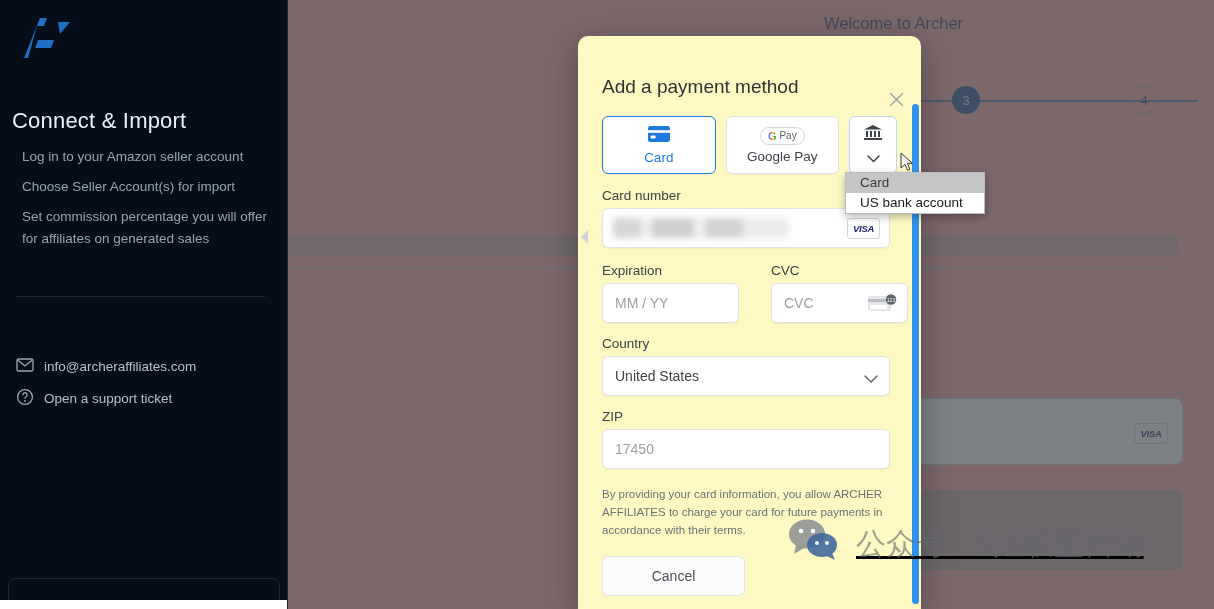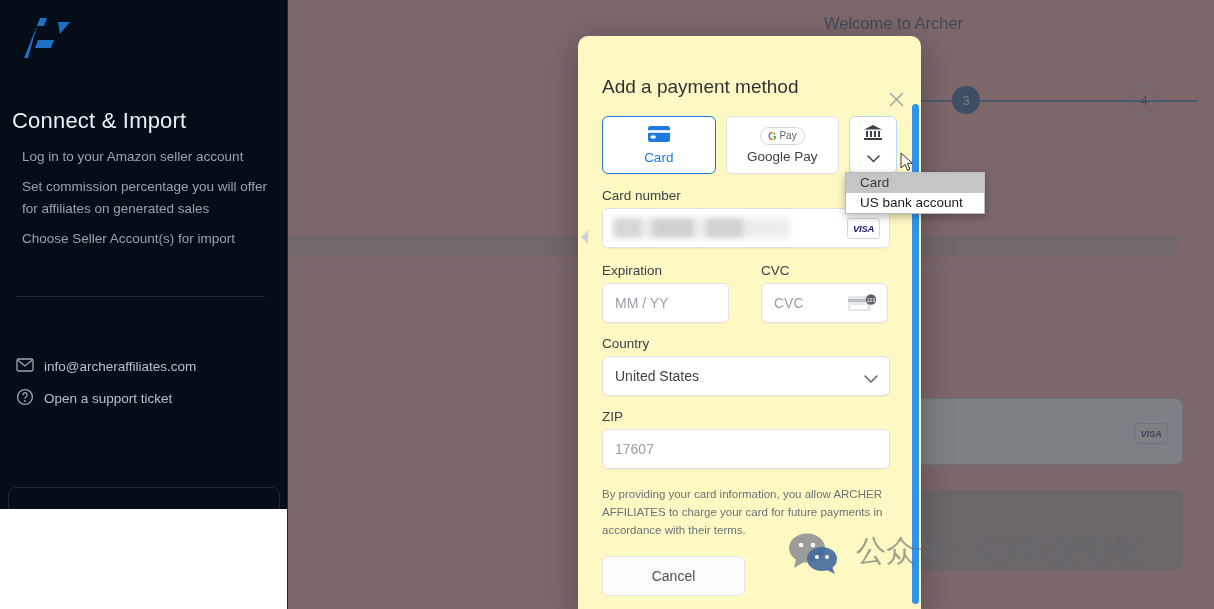"Connect & Import" .sidebar { height: 509px -> 600px }
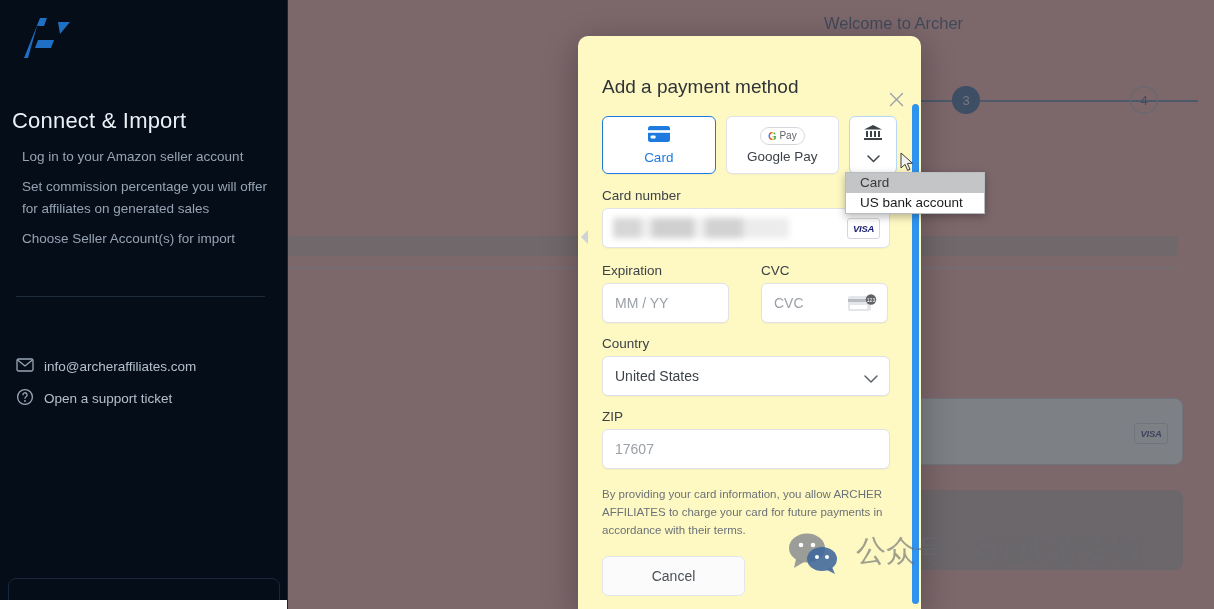"Set commission percentage you will" li { order: before "Choose Seller Account(s) for import" -> after "Choose Seller Account(s) for import" }
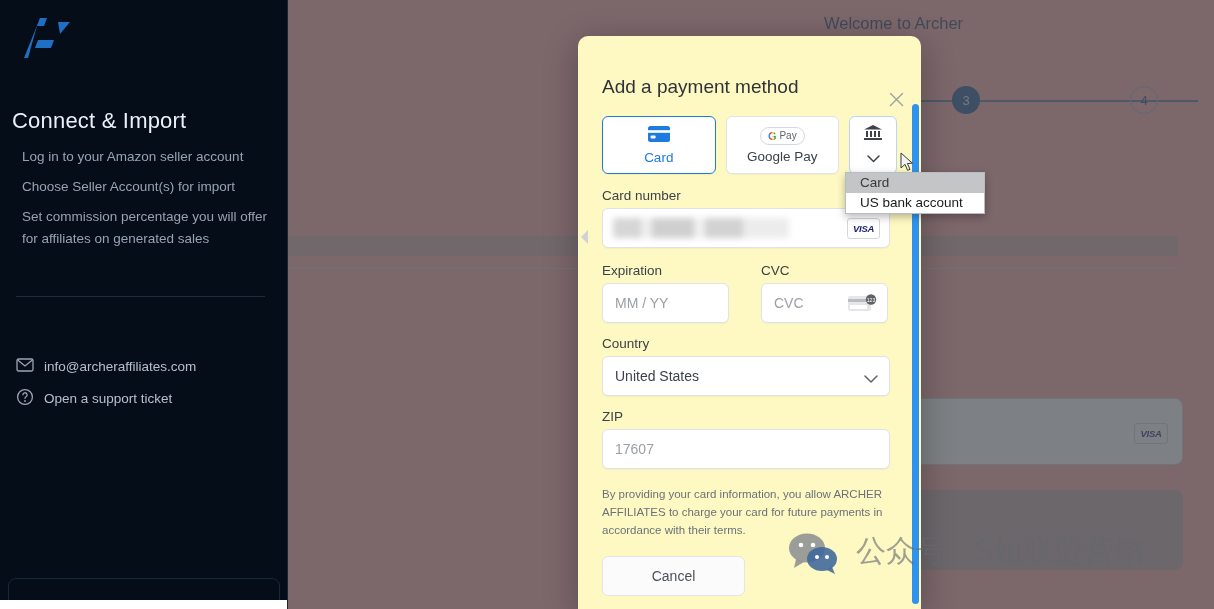"MM / YY" .field.small { width: 127px -> 137px }
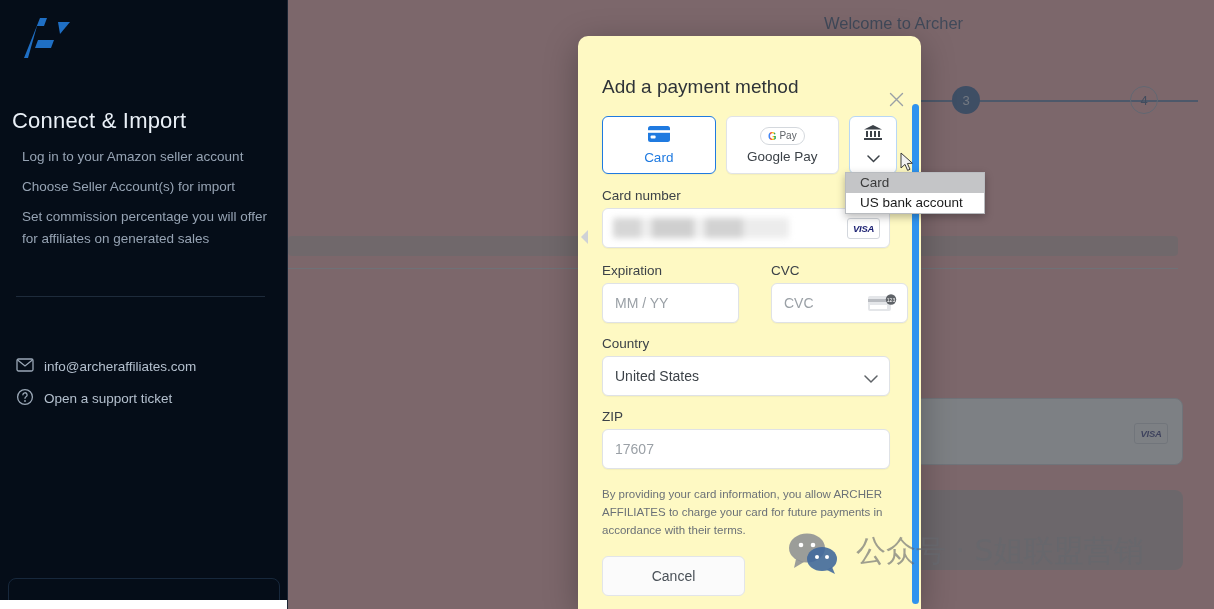"17607" span { text: 17607 -> 17450 }
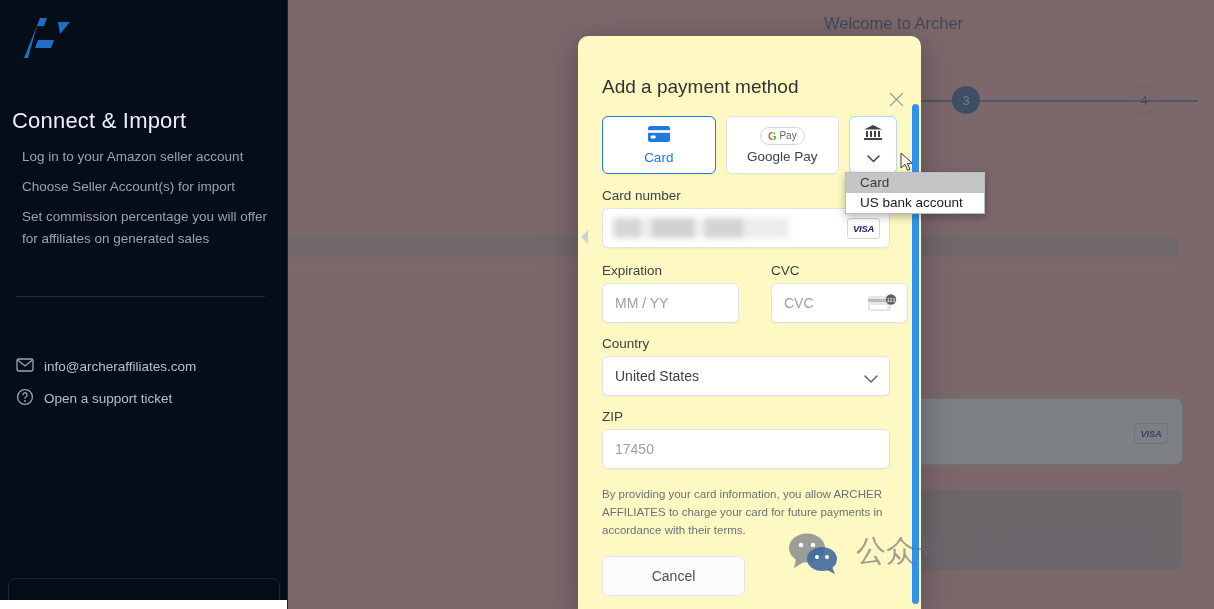"公众号 · S姐联盟营销" .watermark { align-items: flex-start -> flex-end; text-decoration: none -> underline; top: 531px -> 517px }
